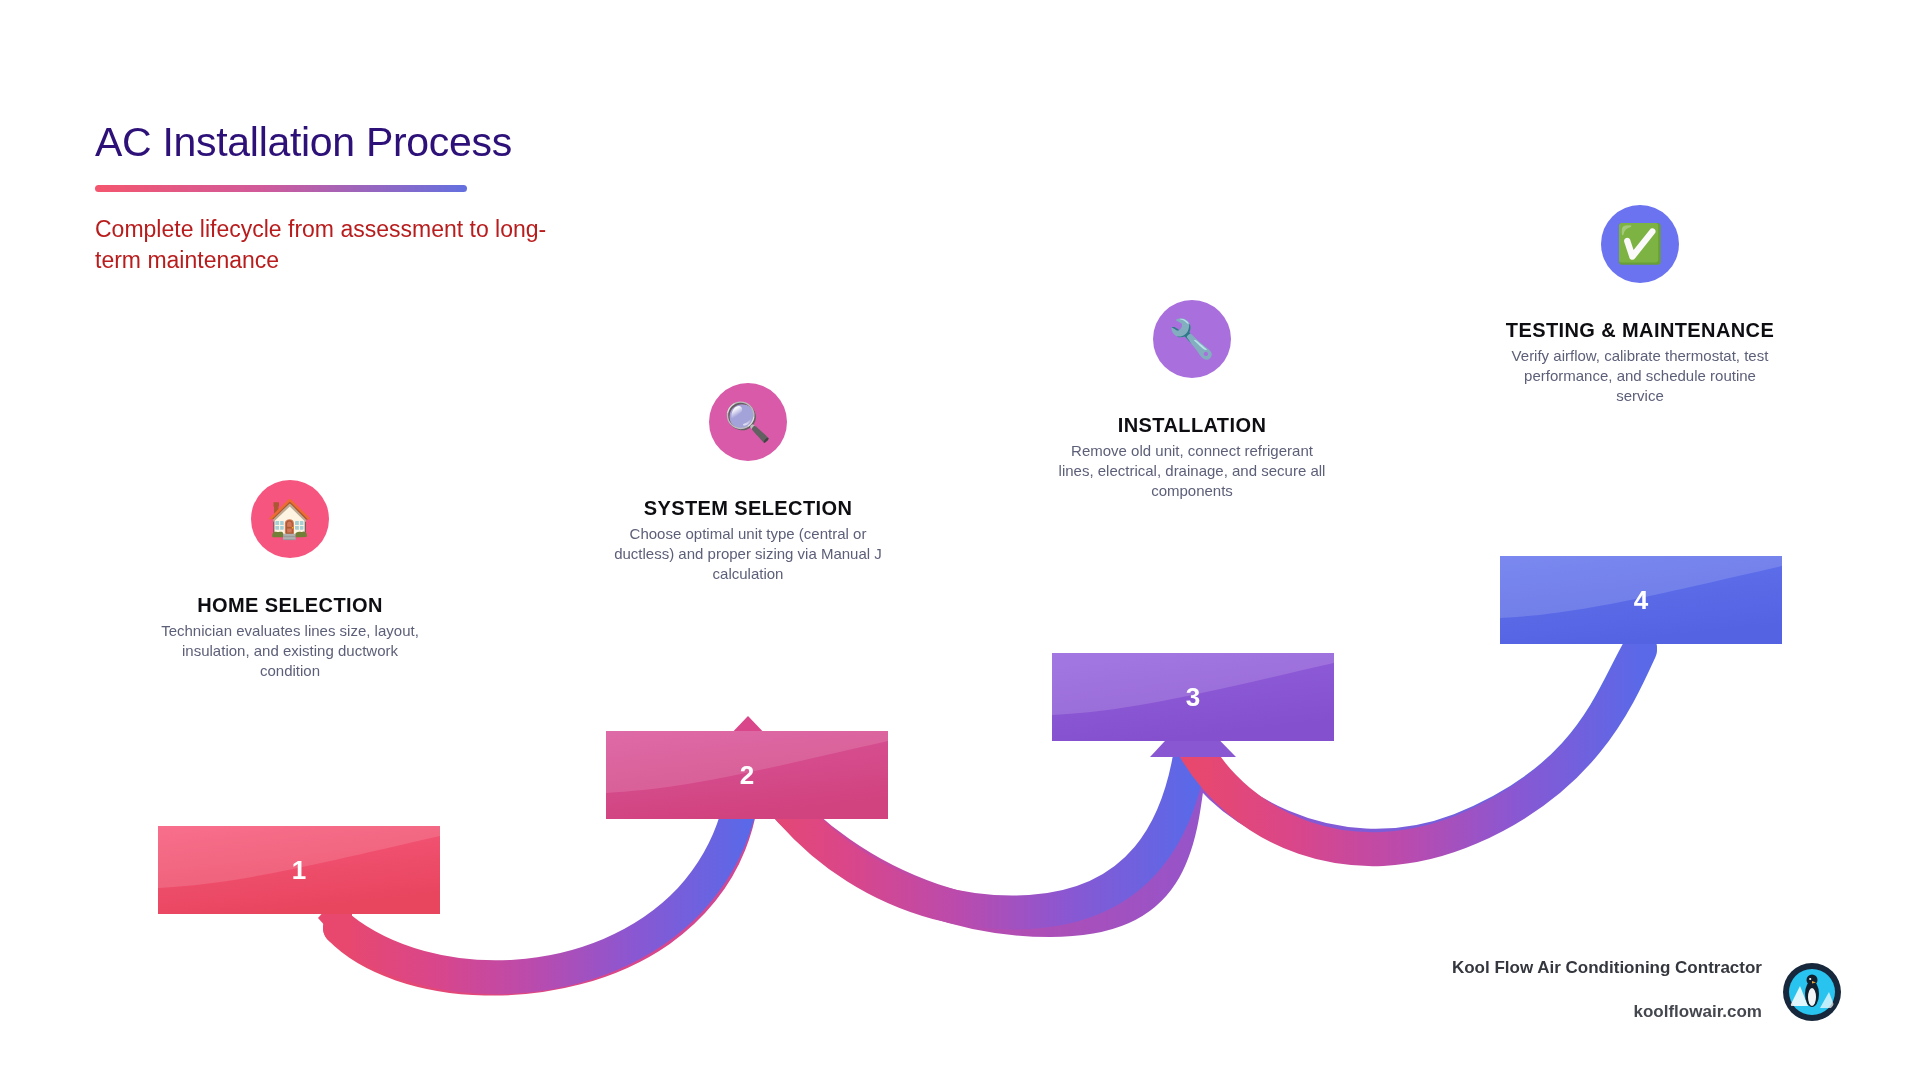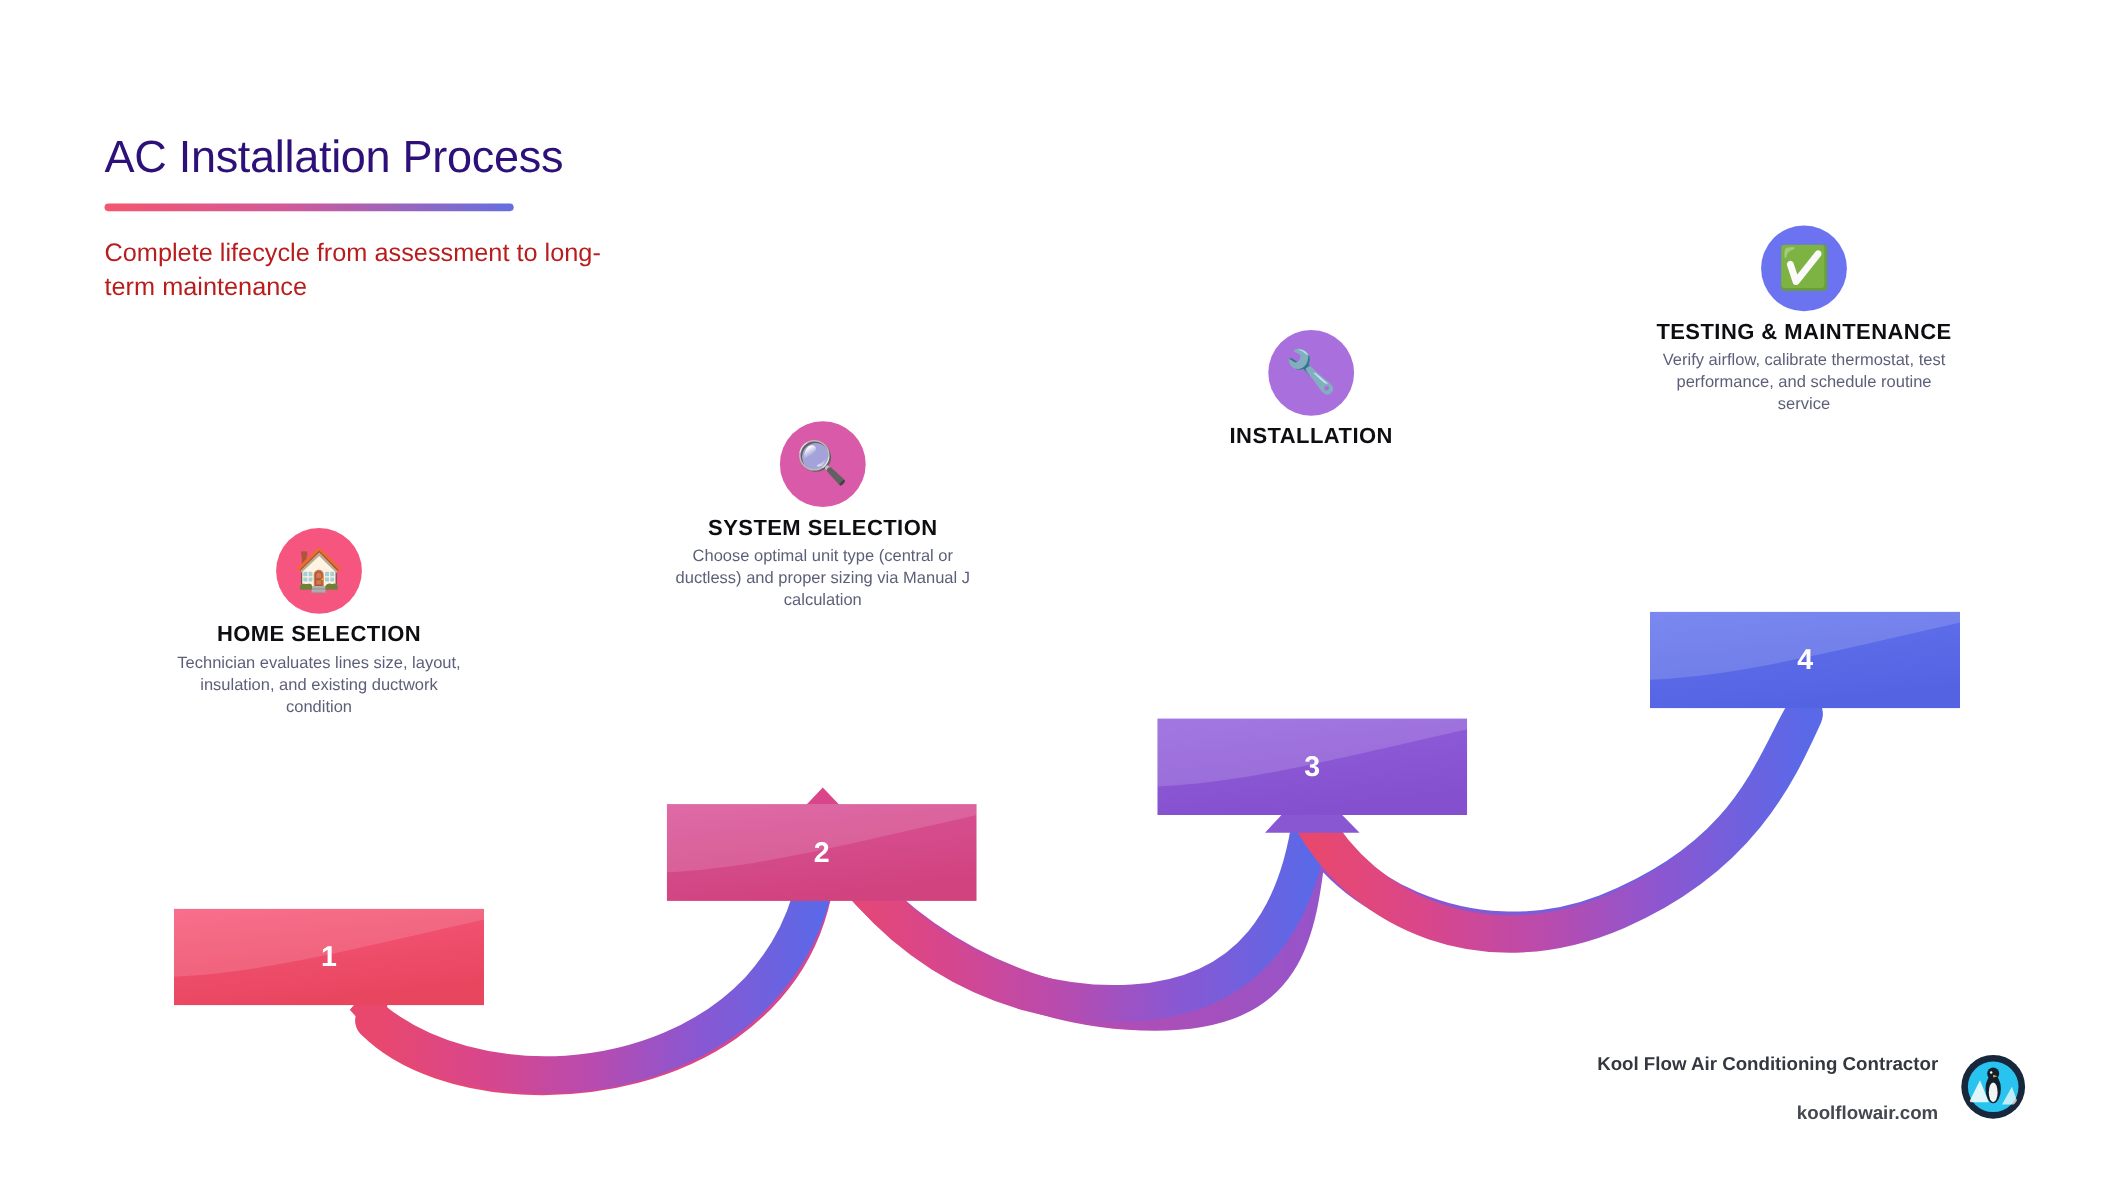"TESTING & MAINTENANCE" .step-title { margin-top: 8px -> 36px }
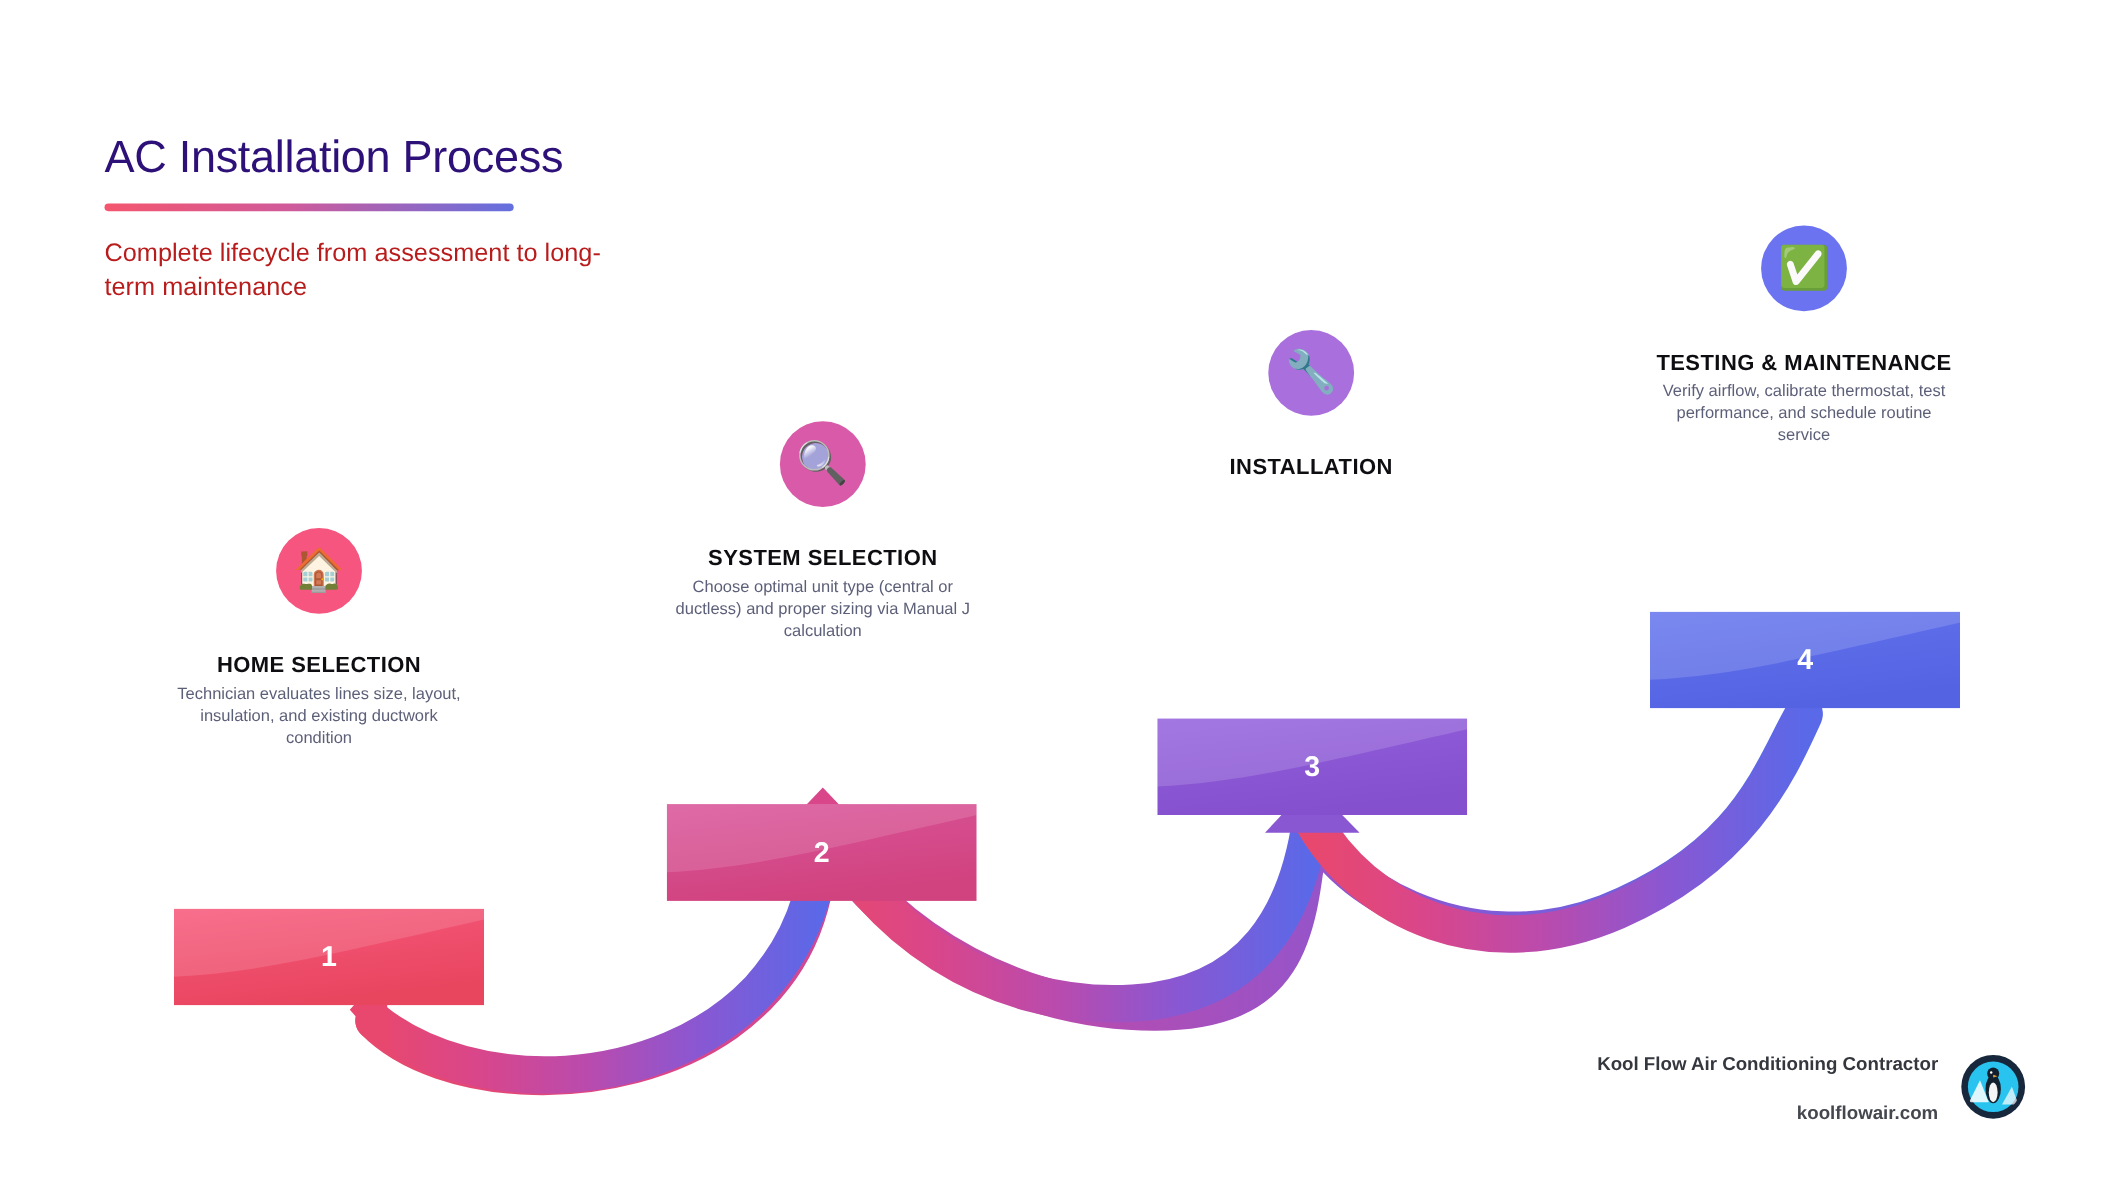"Remove old unit, connect refrigerant" div.step-desc { html: none -> <div>Remove old unit, connect refrigerant lines, electrical, drainage, and secure all components</div> }
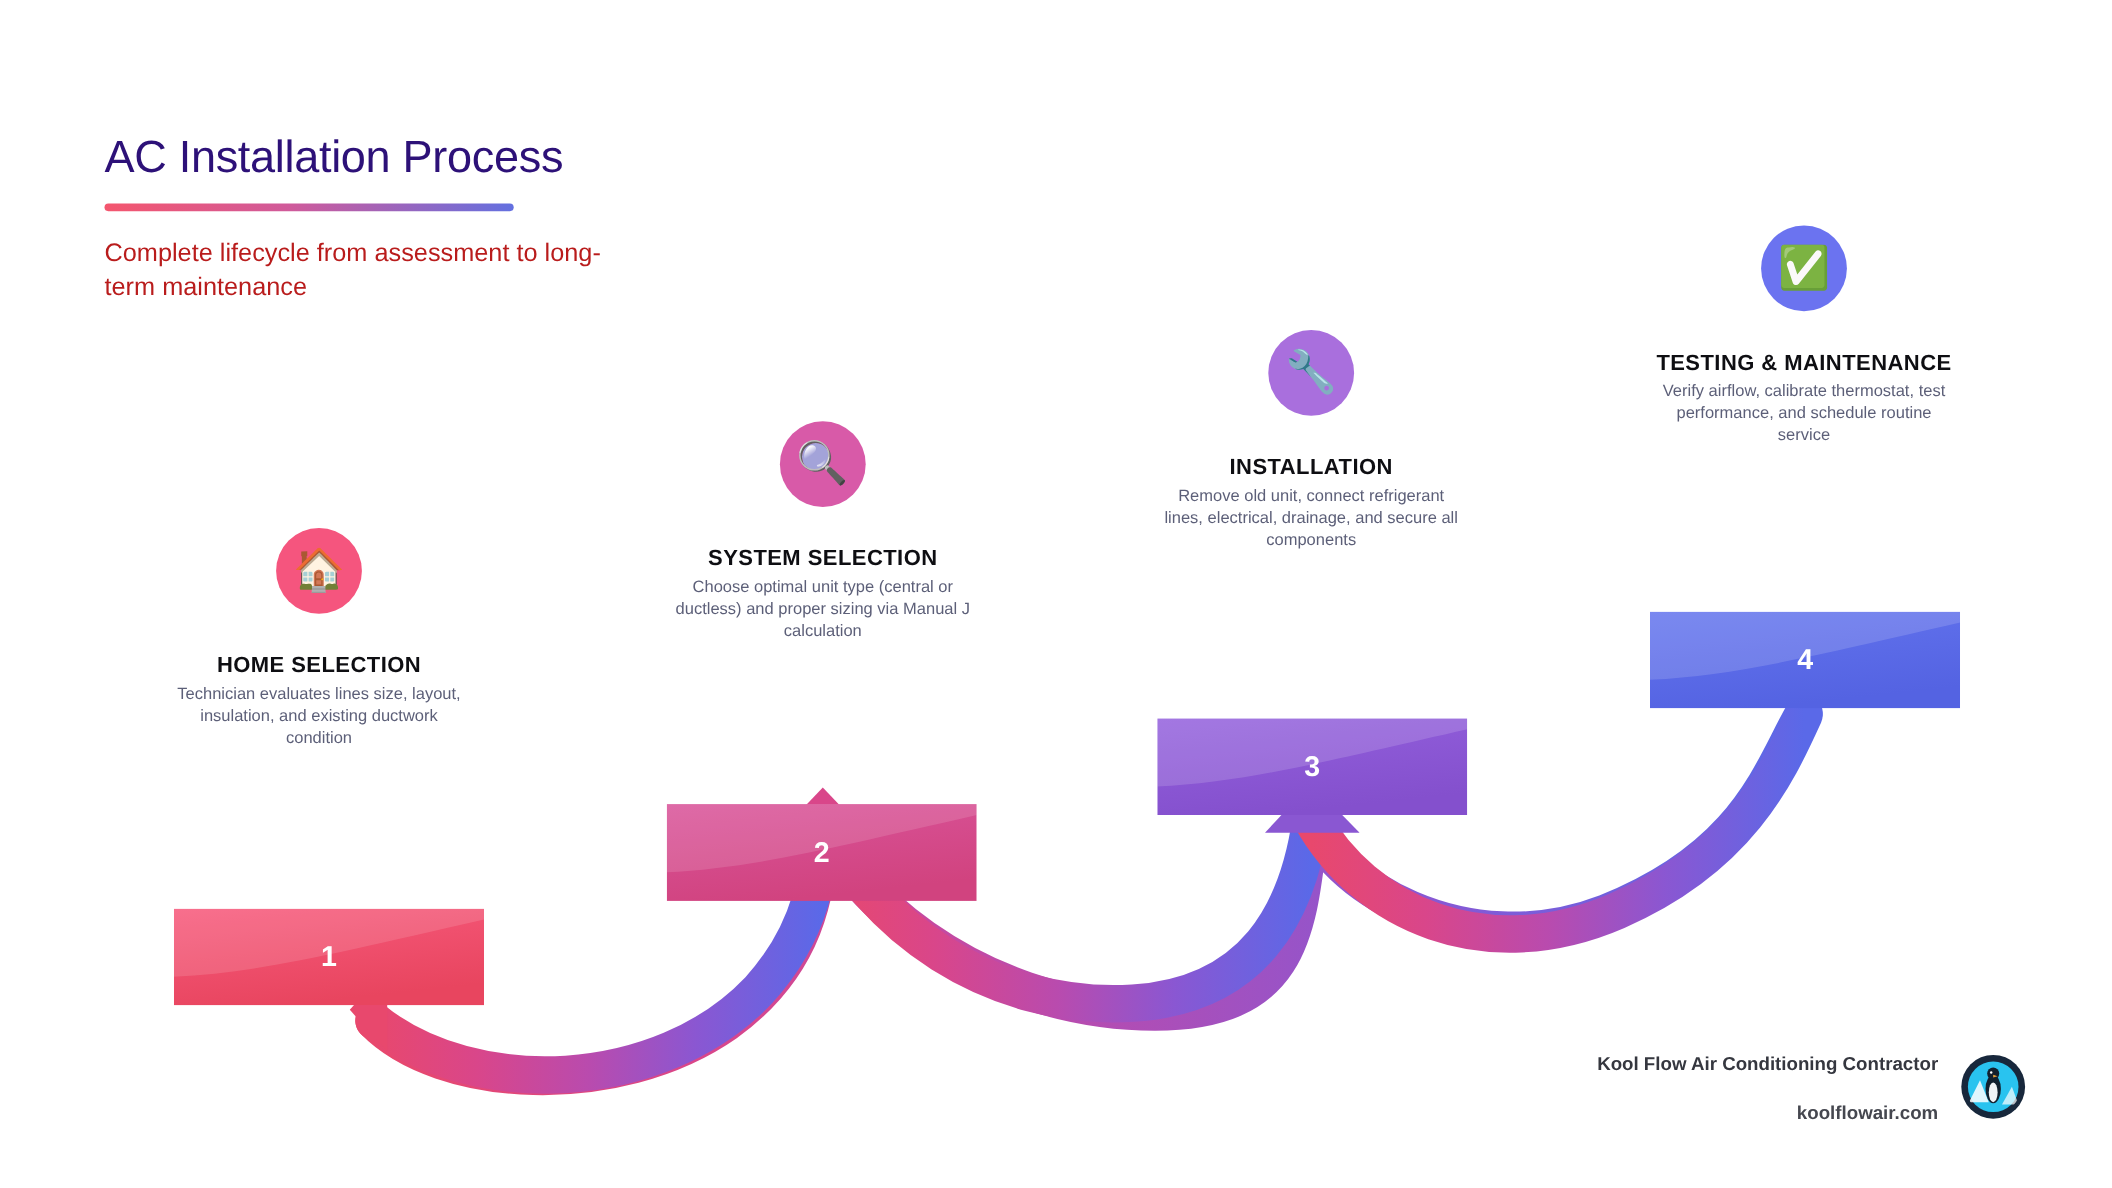"Kool Flow Air Conditioning Contractor" #footer-brand { align-items: flex-start -> flex-end }
